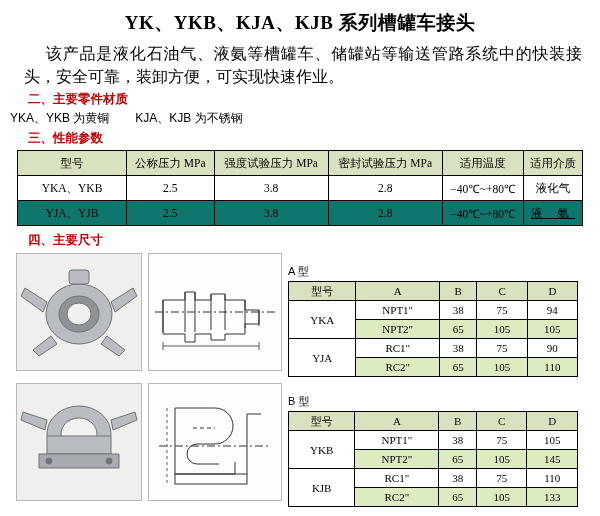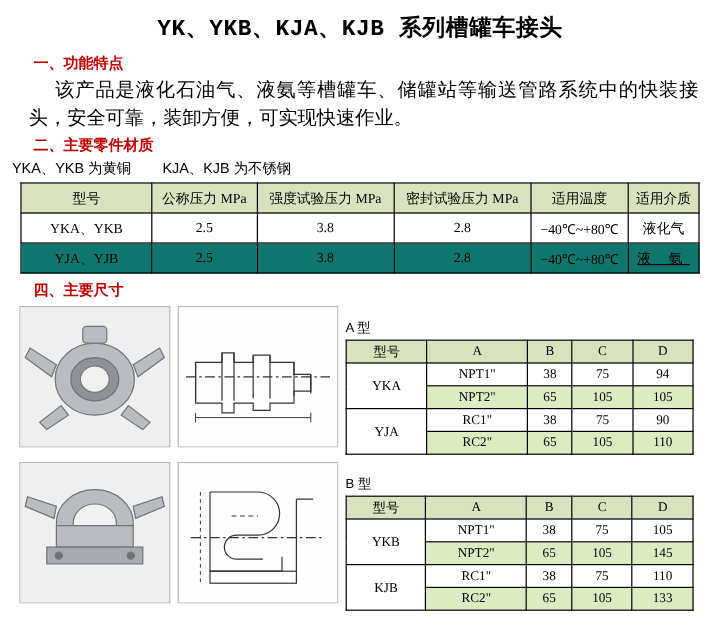"YK、YKB、KJA、KJB 系列槽罐车接头" .title { font-family: Liberation Mono, monospace -> Liberation Serif, serif }
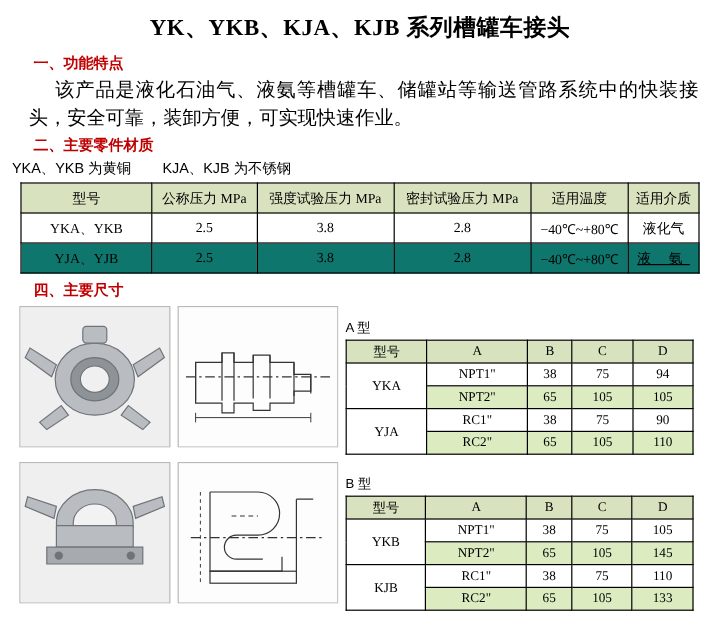"一、功能特点" div.sec-head { html: <div>一、功能特点</div> -> none }
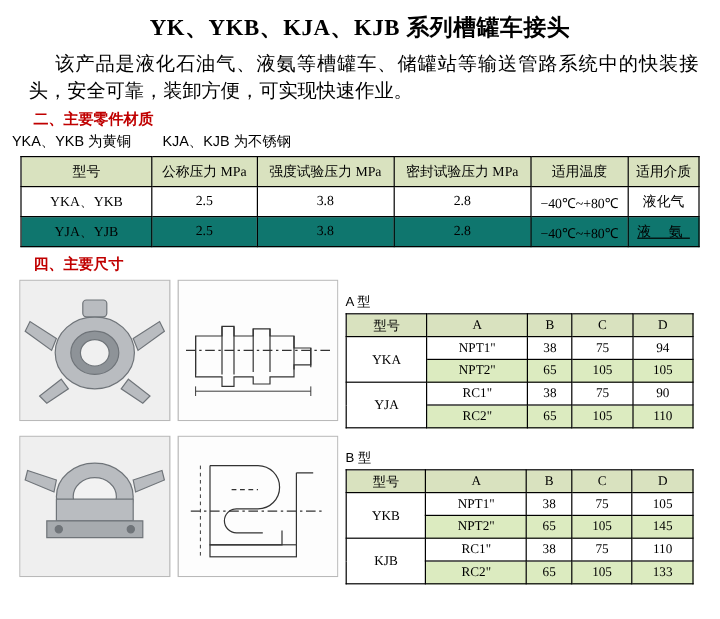"三、性能参数" div.sec-head { html: none -> <div>三、性能参数</div> }
